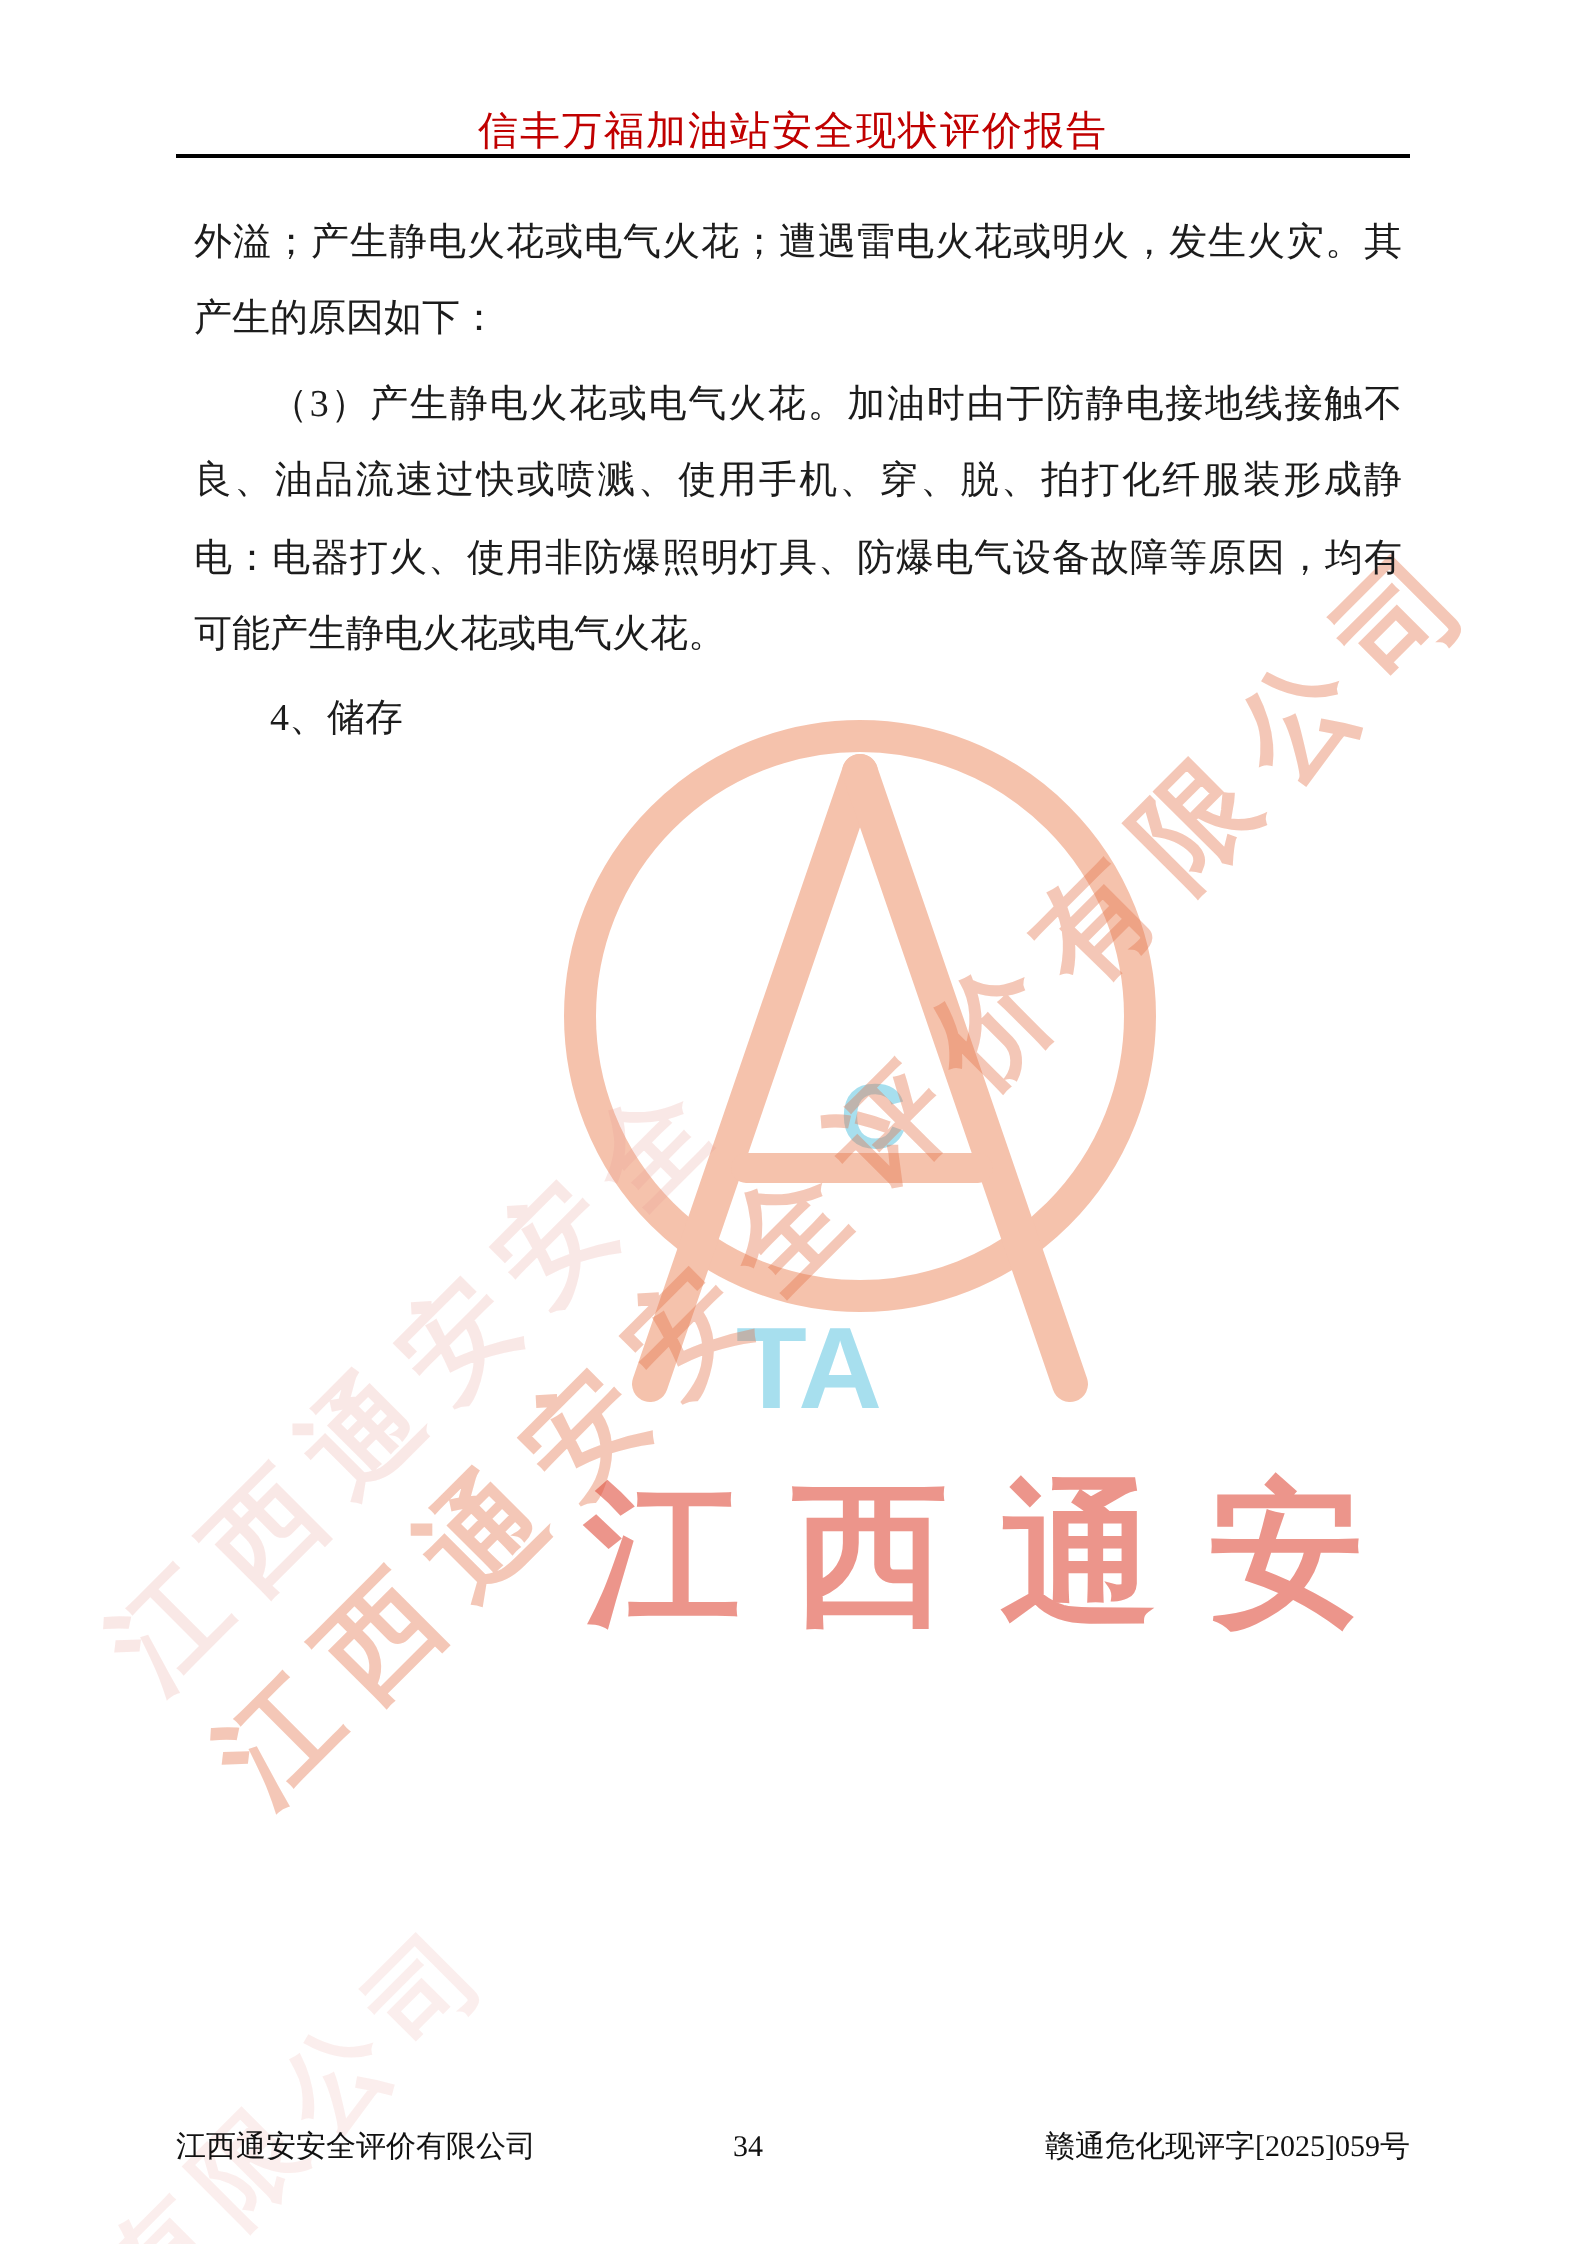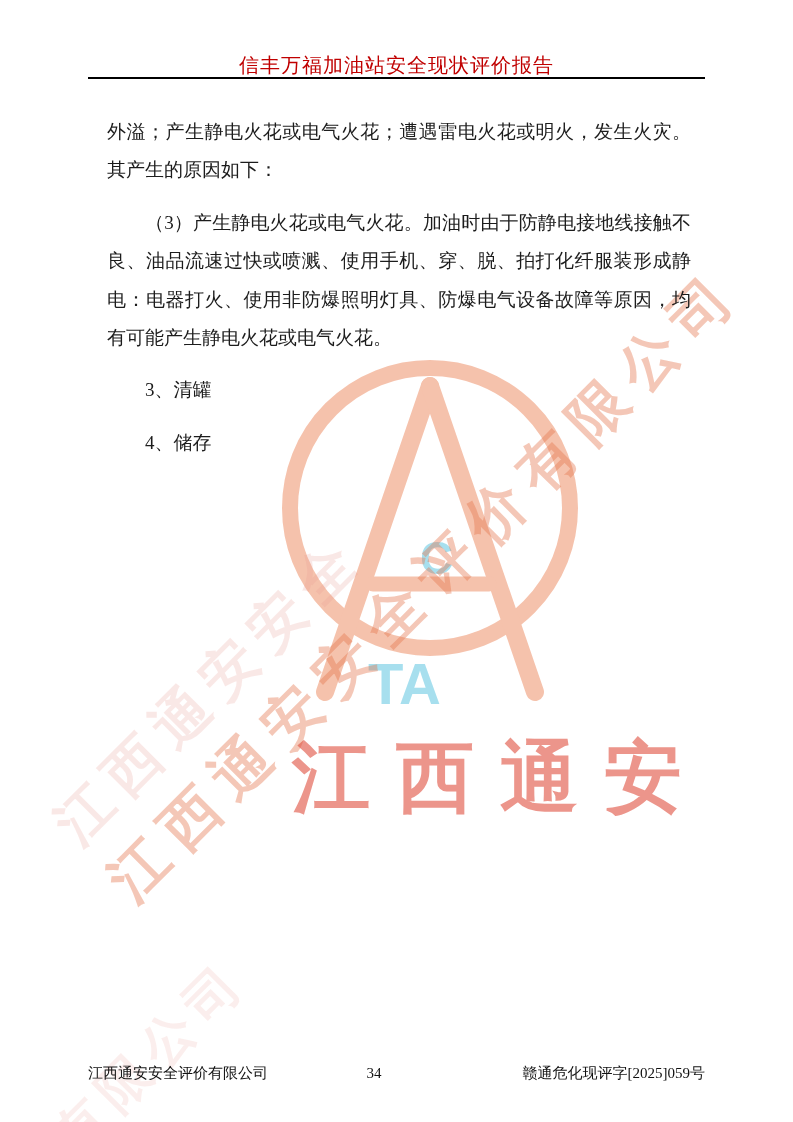"外溢；产生静电火花或电气火花；遭遇雷电火花或明火，发生火灾。其产生的原因如下：" .body-text p { margin: 14px -> 4px }
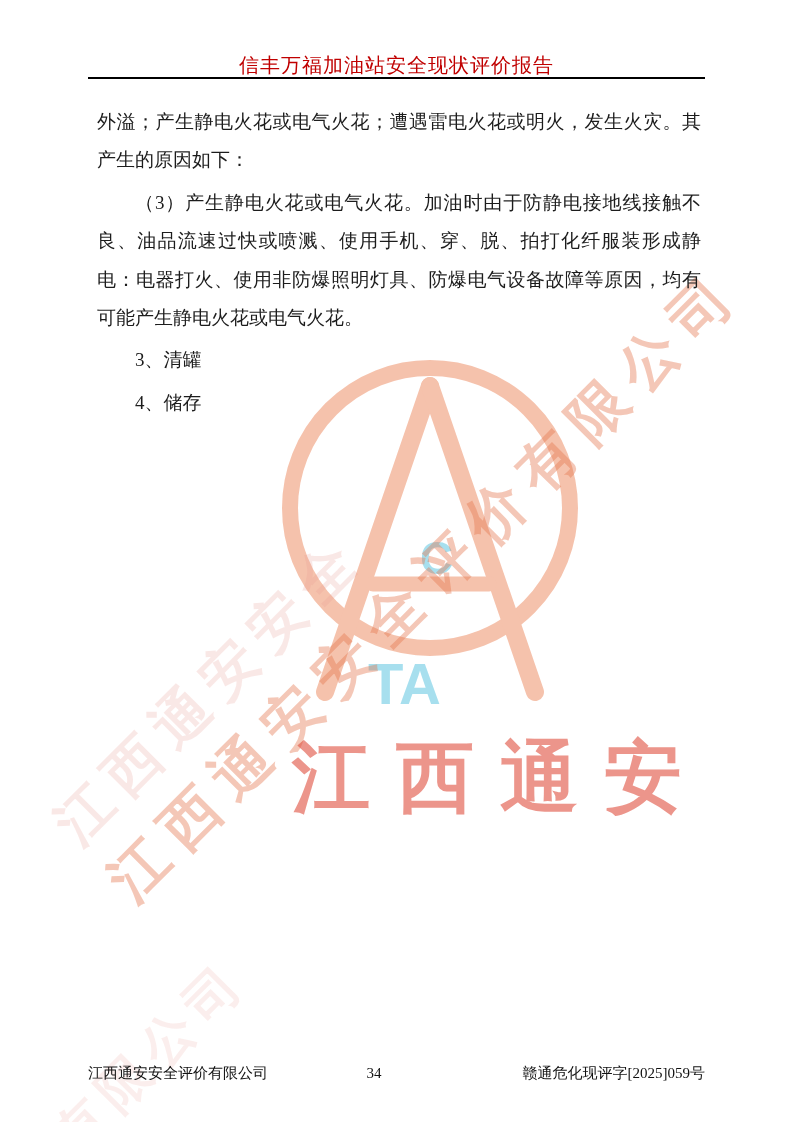"3、清罐" p.indent { html: <p>3、清罐</p> -> none }
